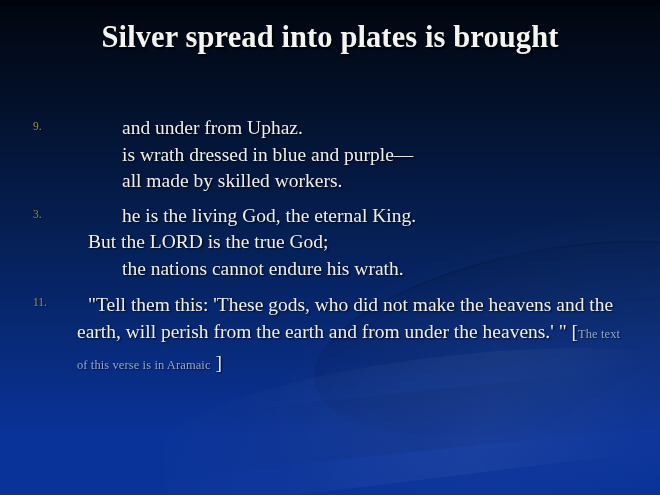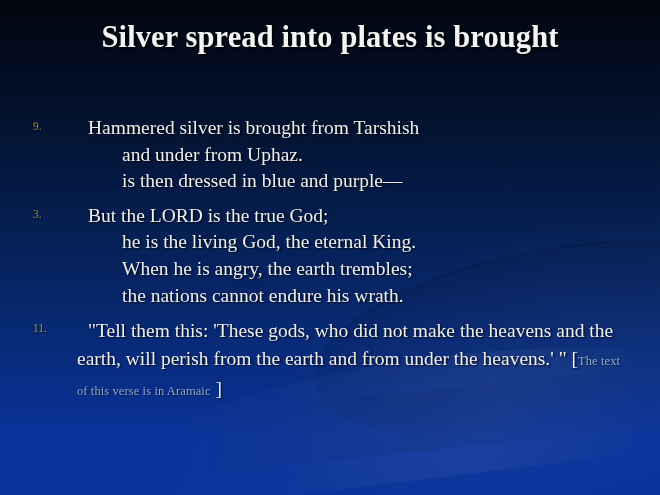"Hammered silver is brought from" span.ln { html: <span>Hammered silver is brought from Tarshish</span> -> none }
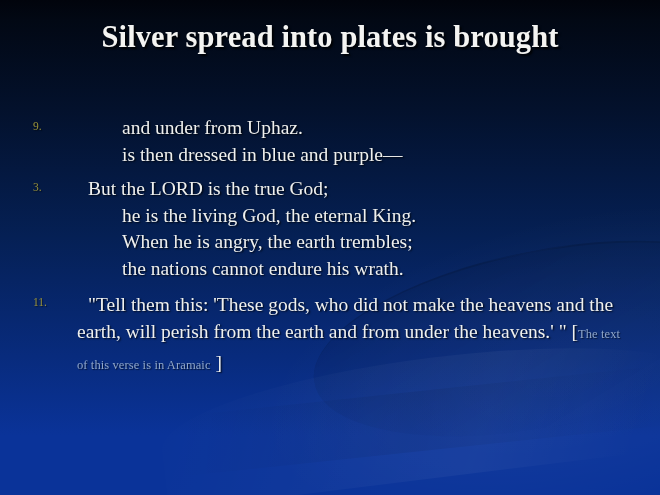"is then dressed in blue" span.ln { text: then -> wrath }
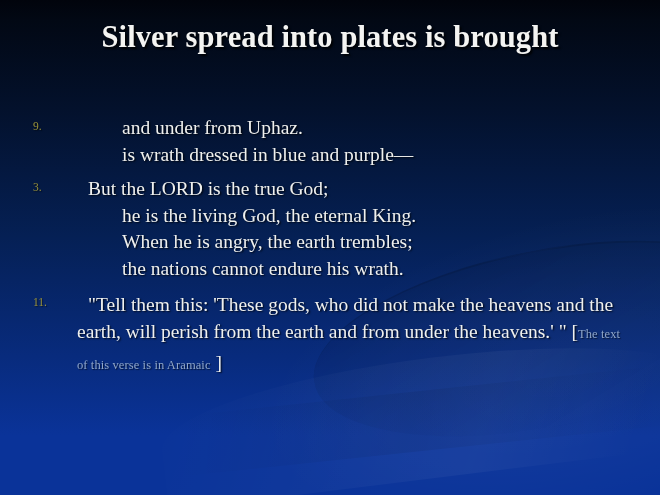"all made by skilled workers." span.ln { html: none -> <span>all made by skilled workers.</span> }
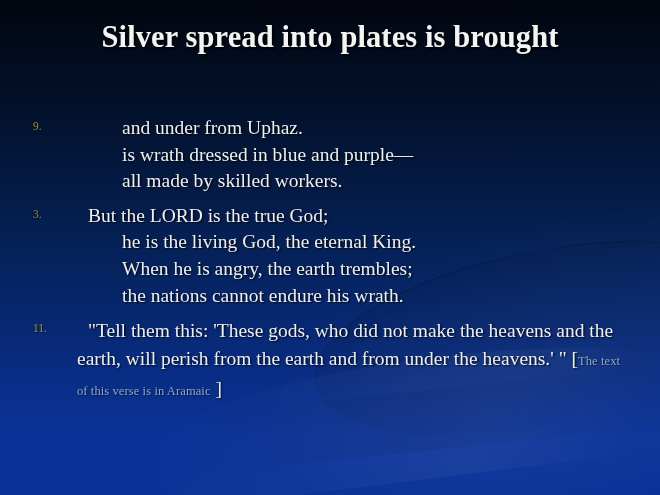"But the LORD is the" span.ln { order: before "he is the living God," -> after "he is the living God," }
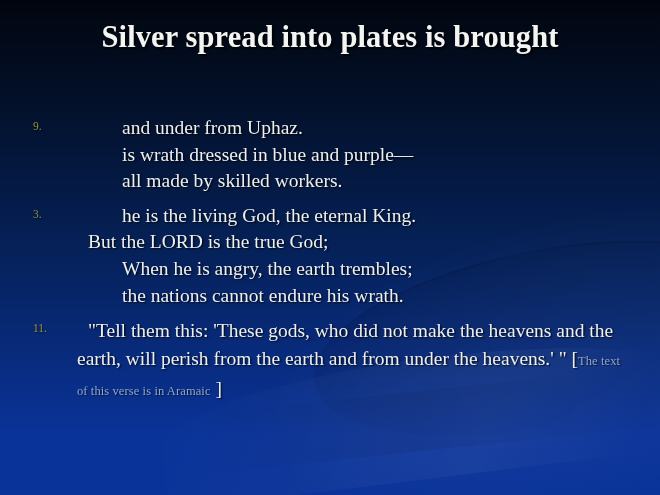"When he is angry, the" span.ln { html: <span>When he is angry, the earth trembles;</span> -> none }
